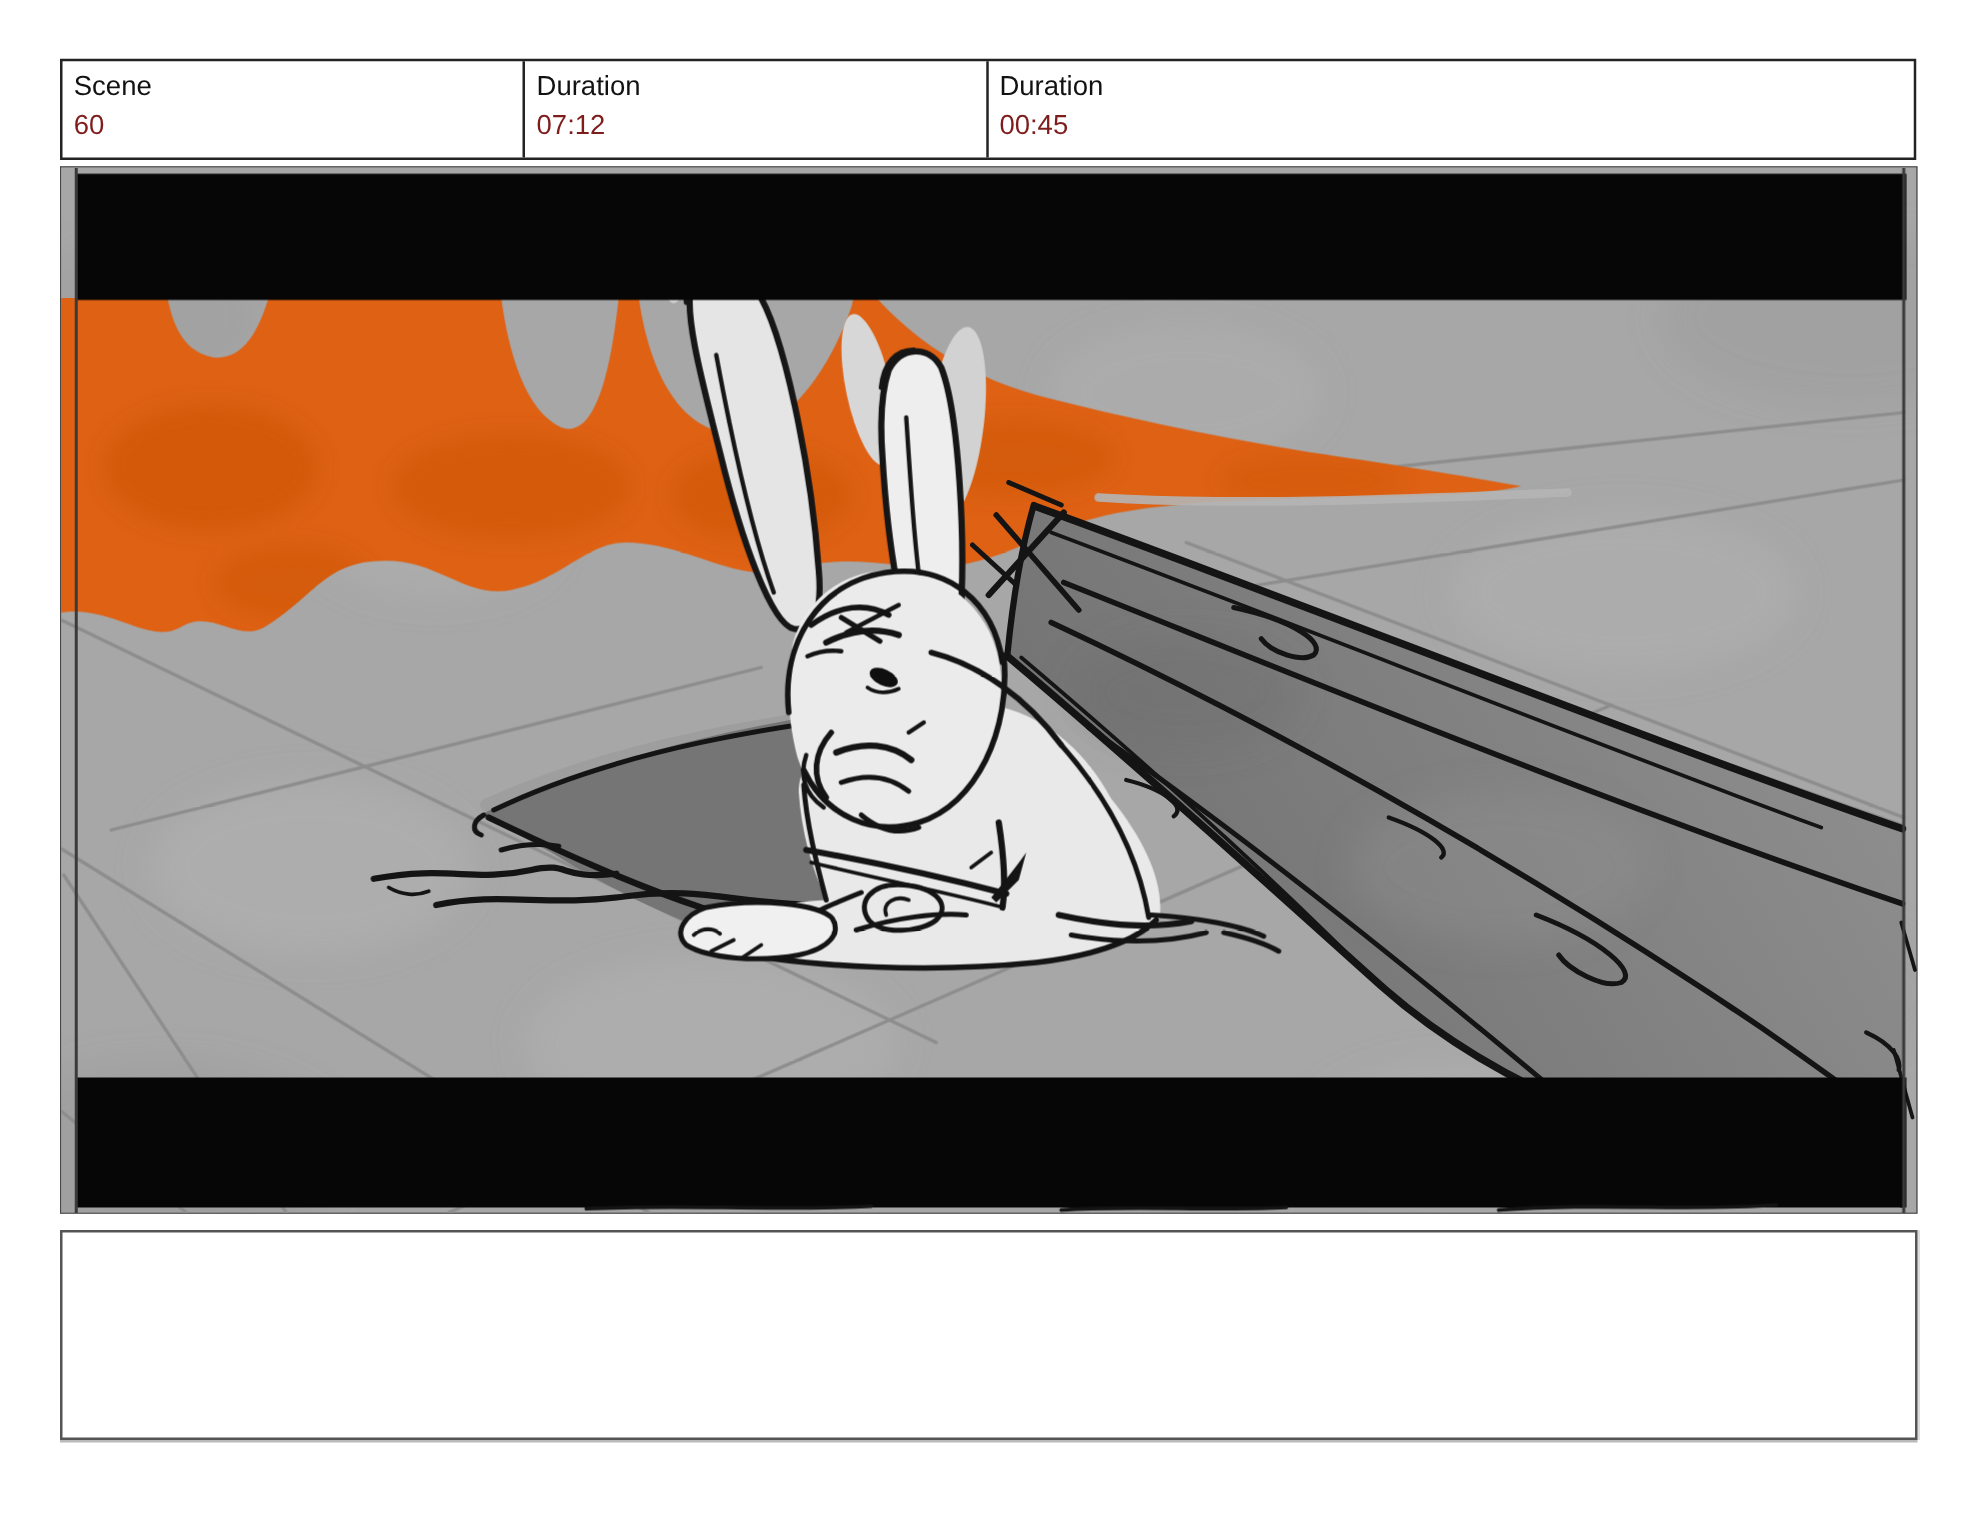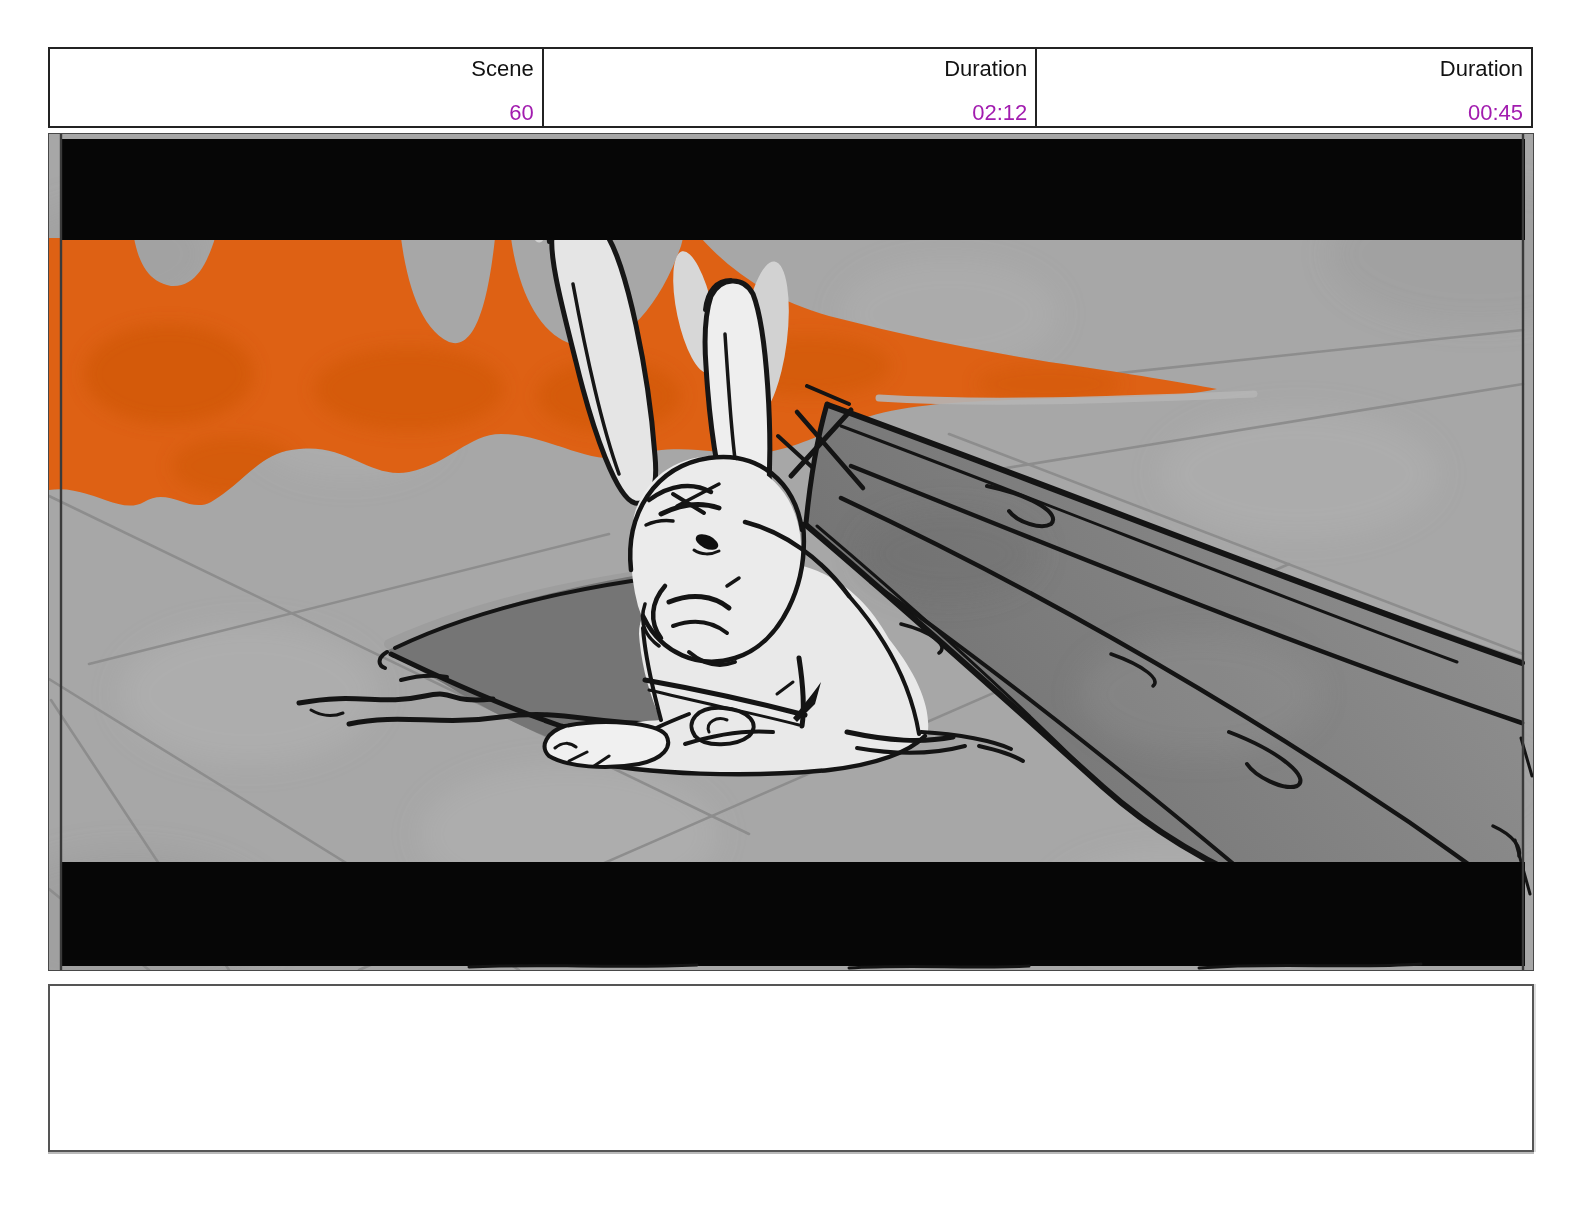"Scene" .info-table { grid-template-columns: repeat(3,1fr) -> repeat(4,1fr); text-align: right -> none }
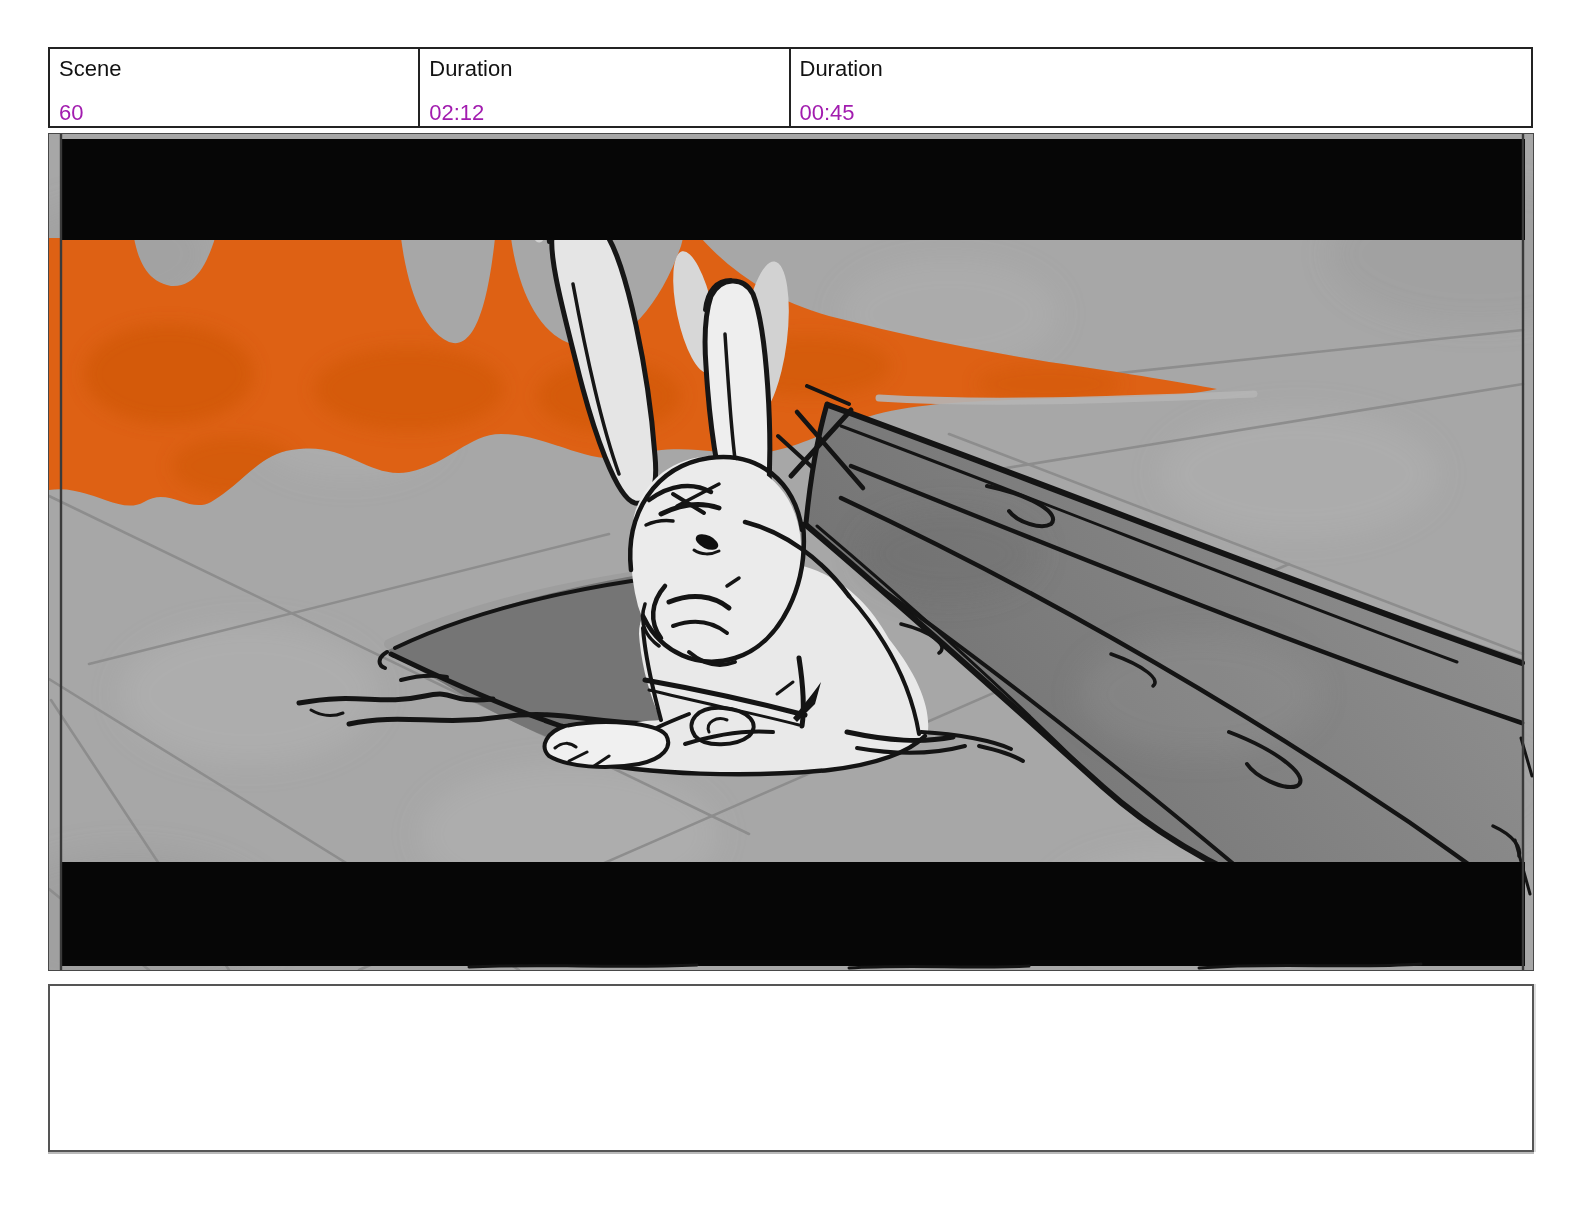"60" .info-value { color: #a21caf -> #7f1d1d; margin-top: 16px -> 3px }
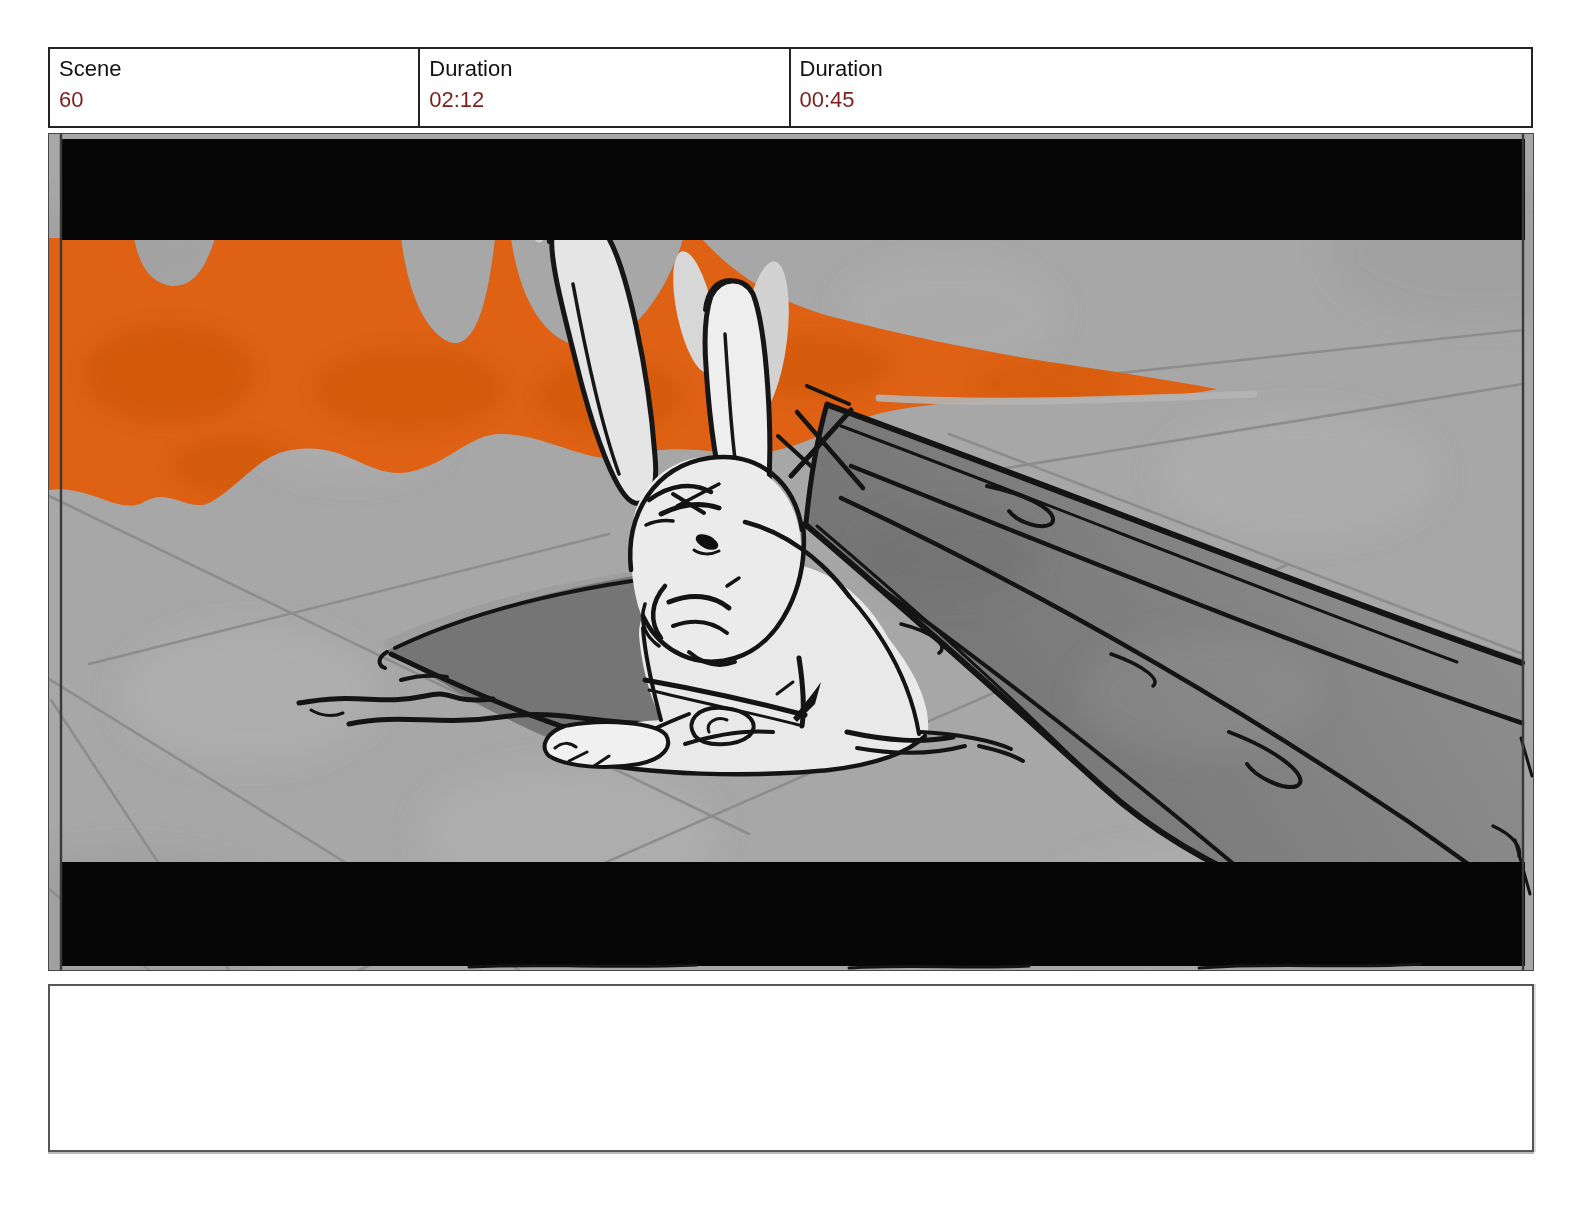"02:12" div.info-value { text: 02:12 -> 07:12 }
